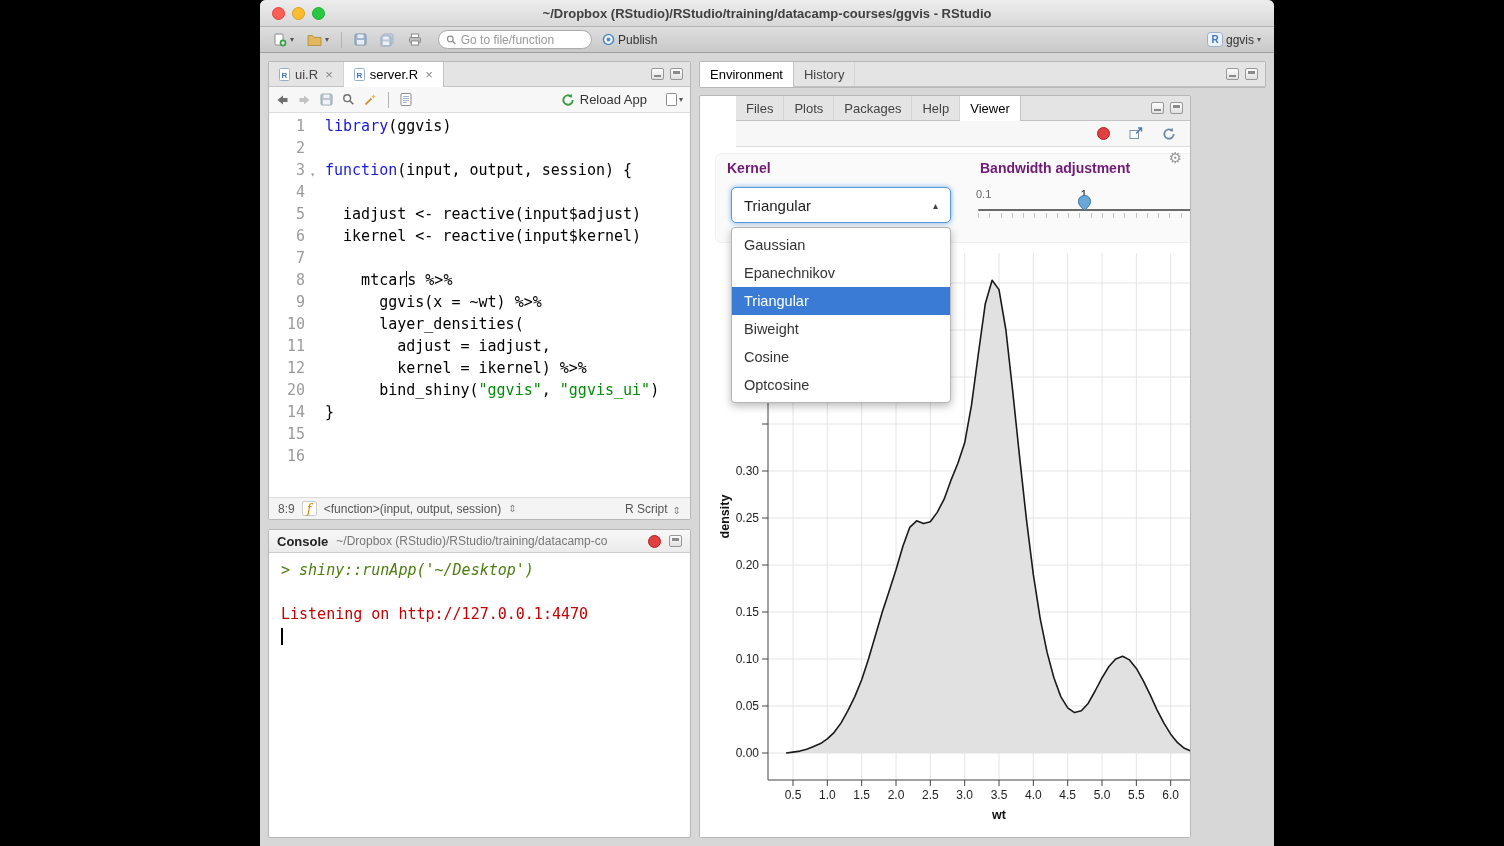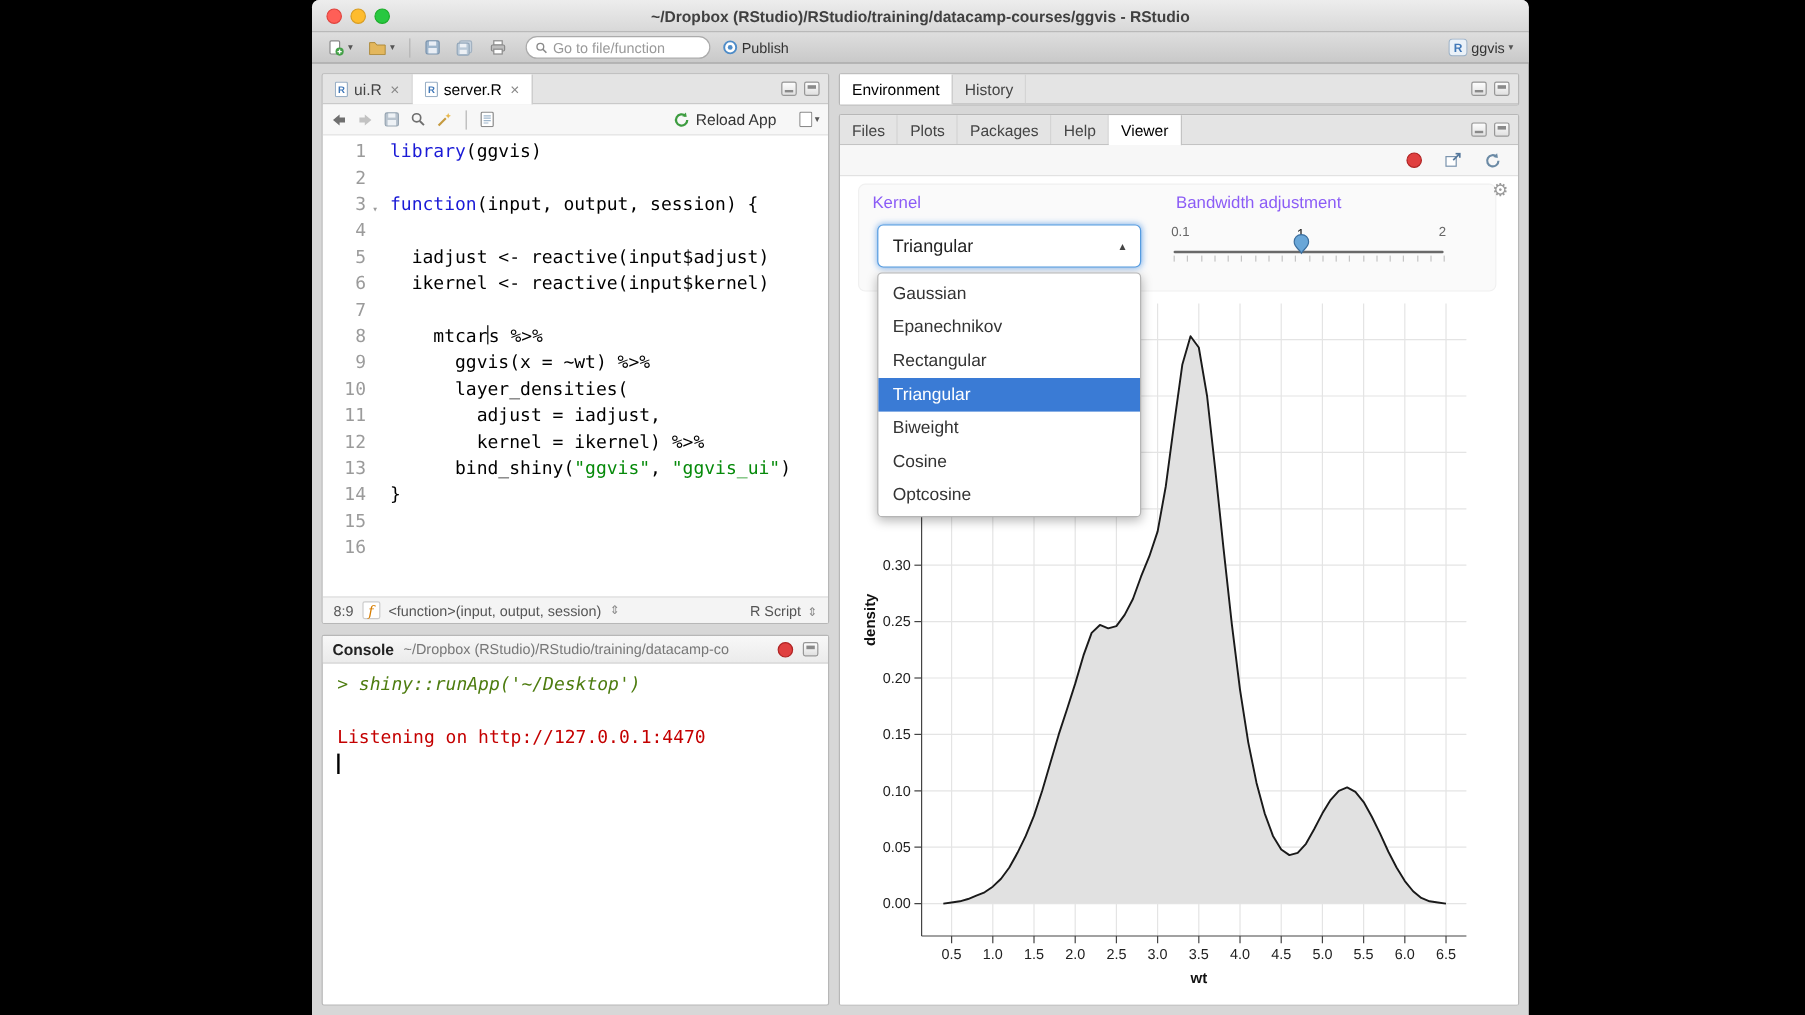"Files" #right-pane { padding-left: none -> 36px; width: 567px -> 492px }
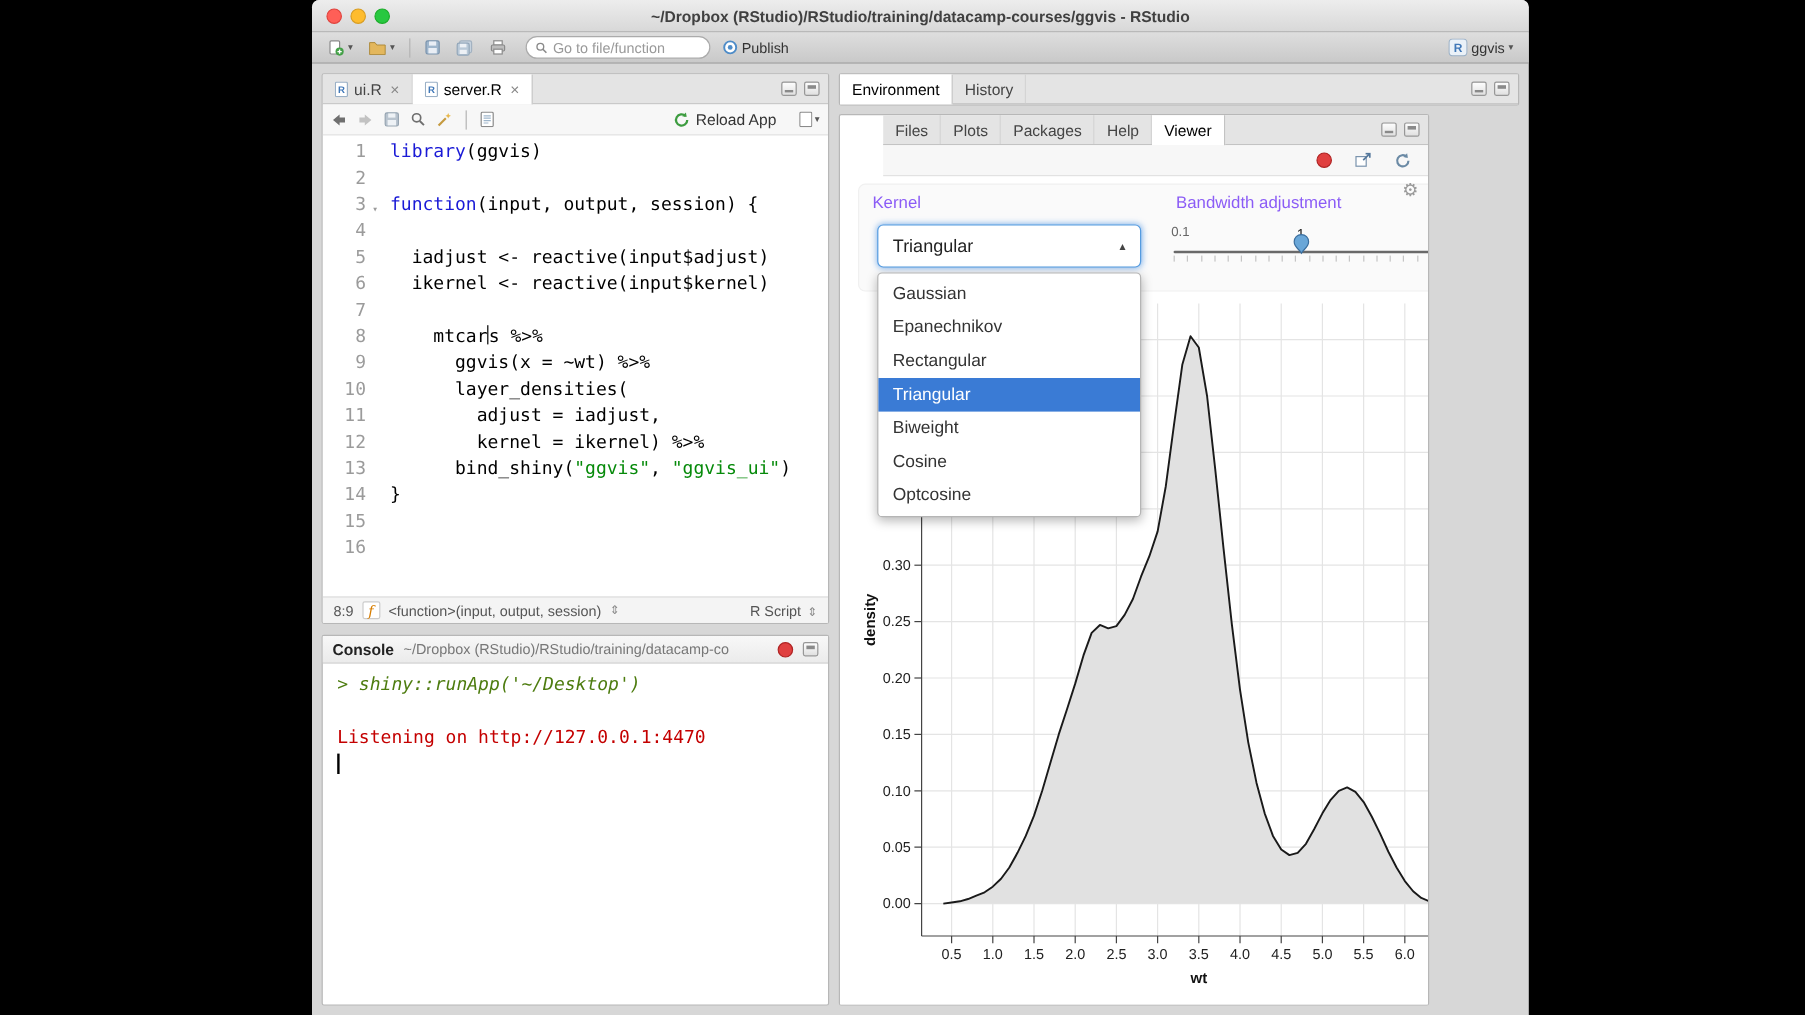"Kernel" .ctl-label { color: #8b5cf6 -> #701a75; font-weight: none -> bold }
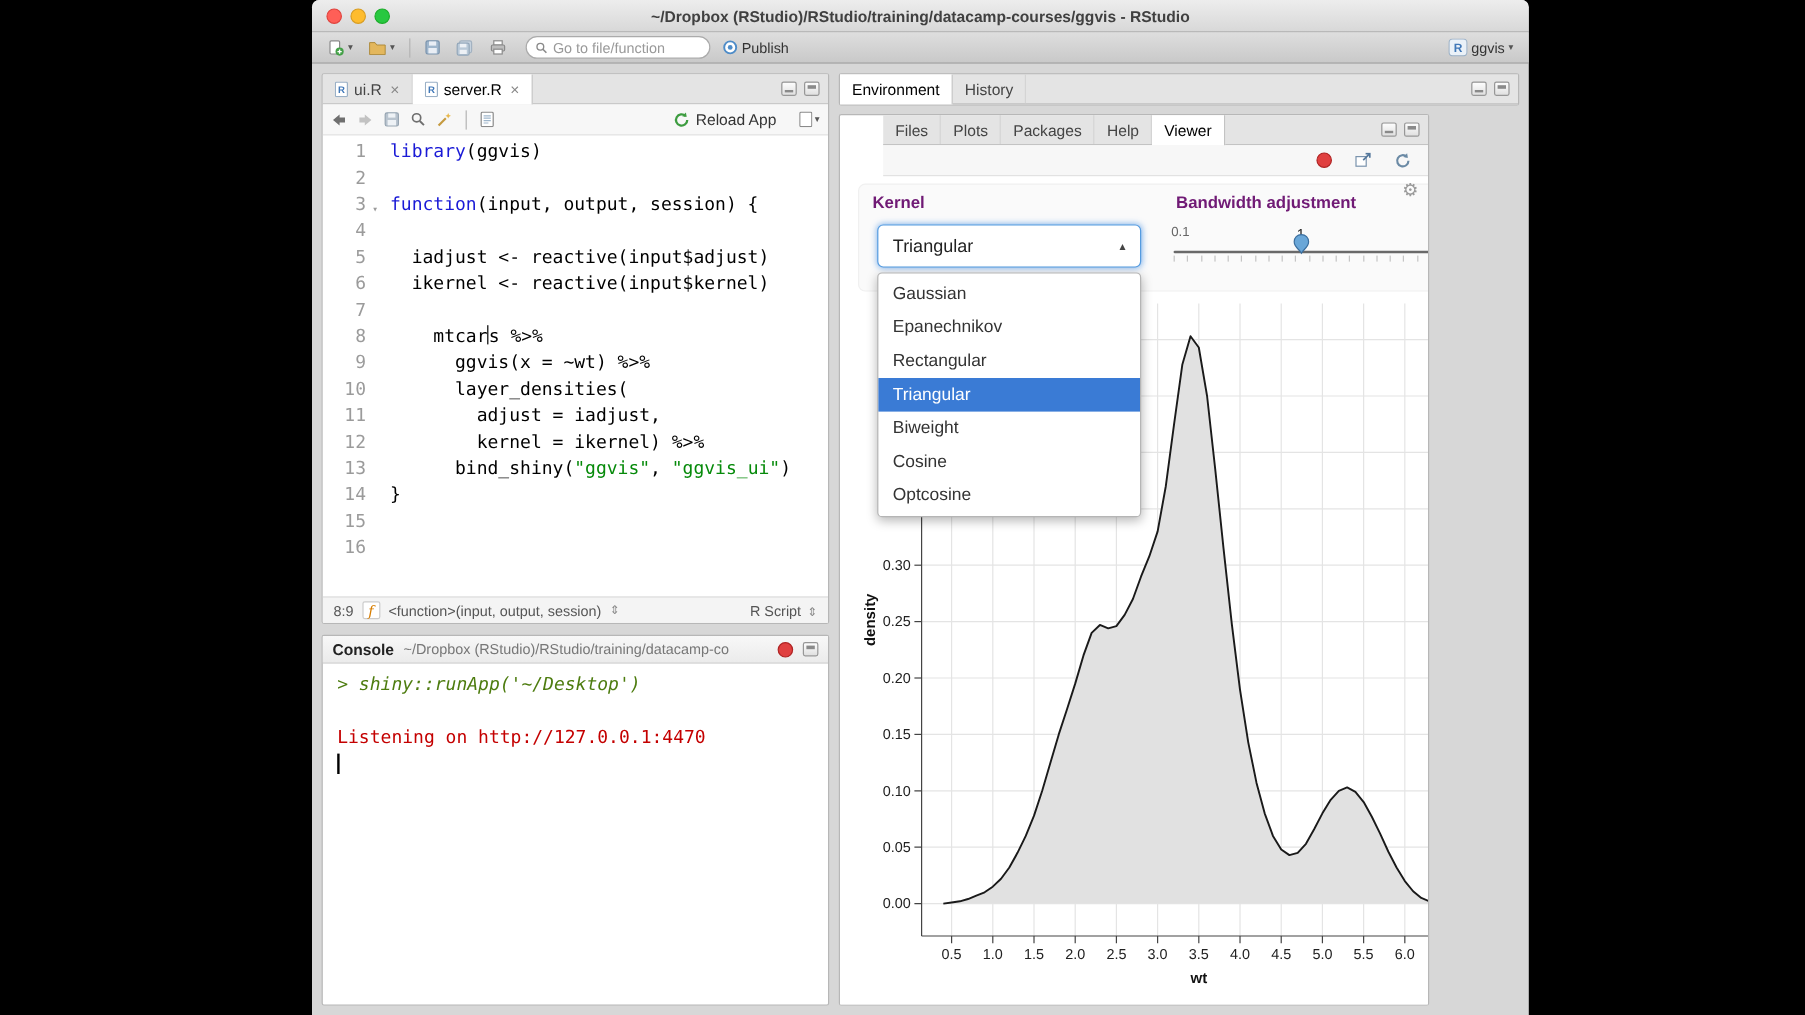"Rectangular" div.dd-option { html: <div>Rectangular</div> -> none }
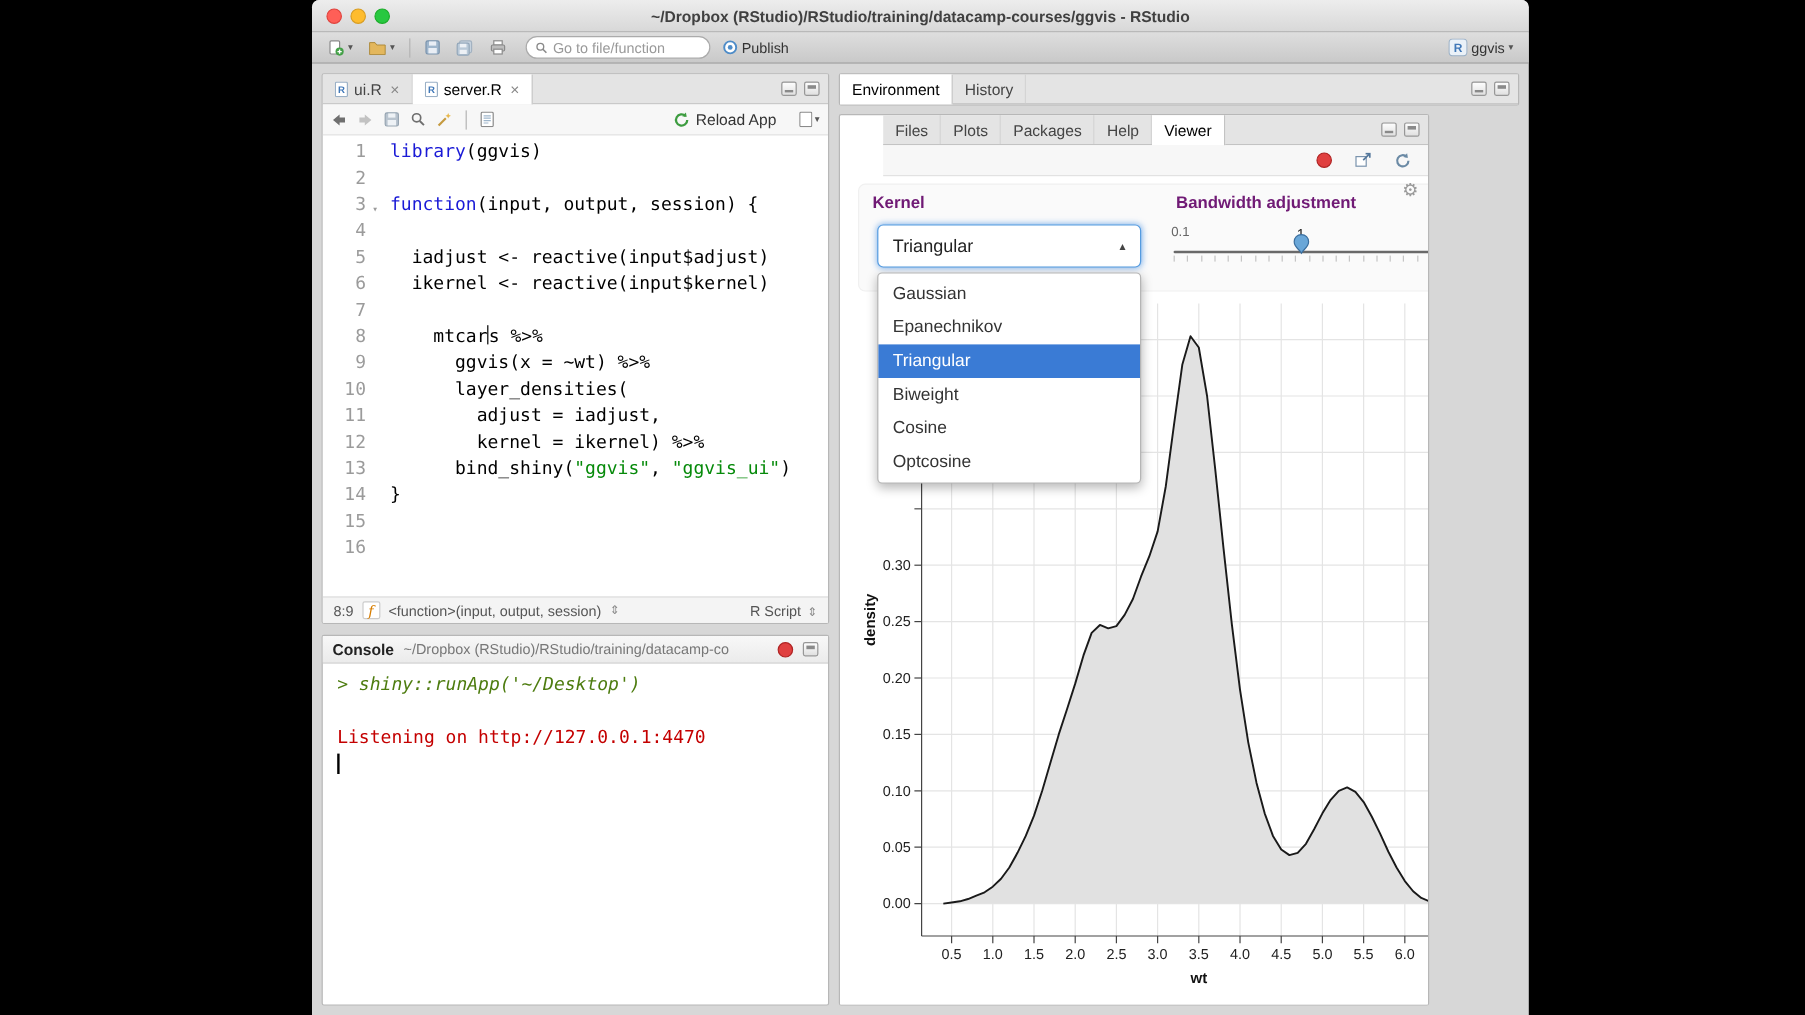"13" span.gutter { text: 13 -> 20 }
